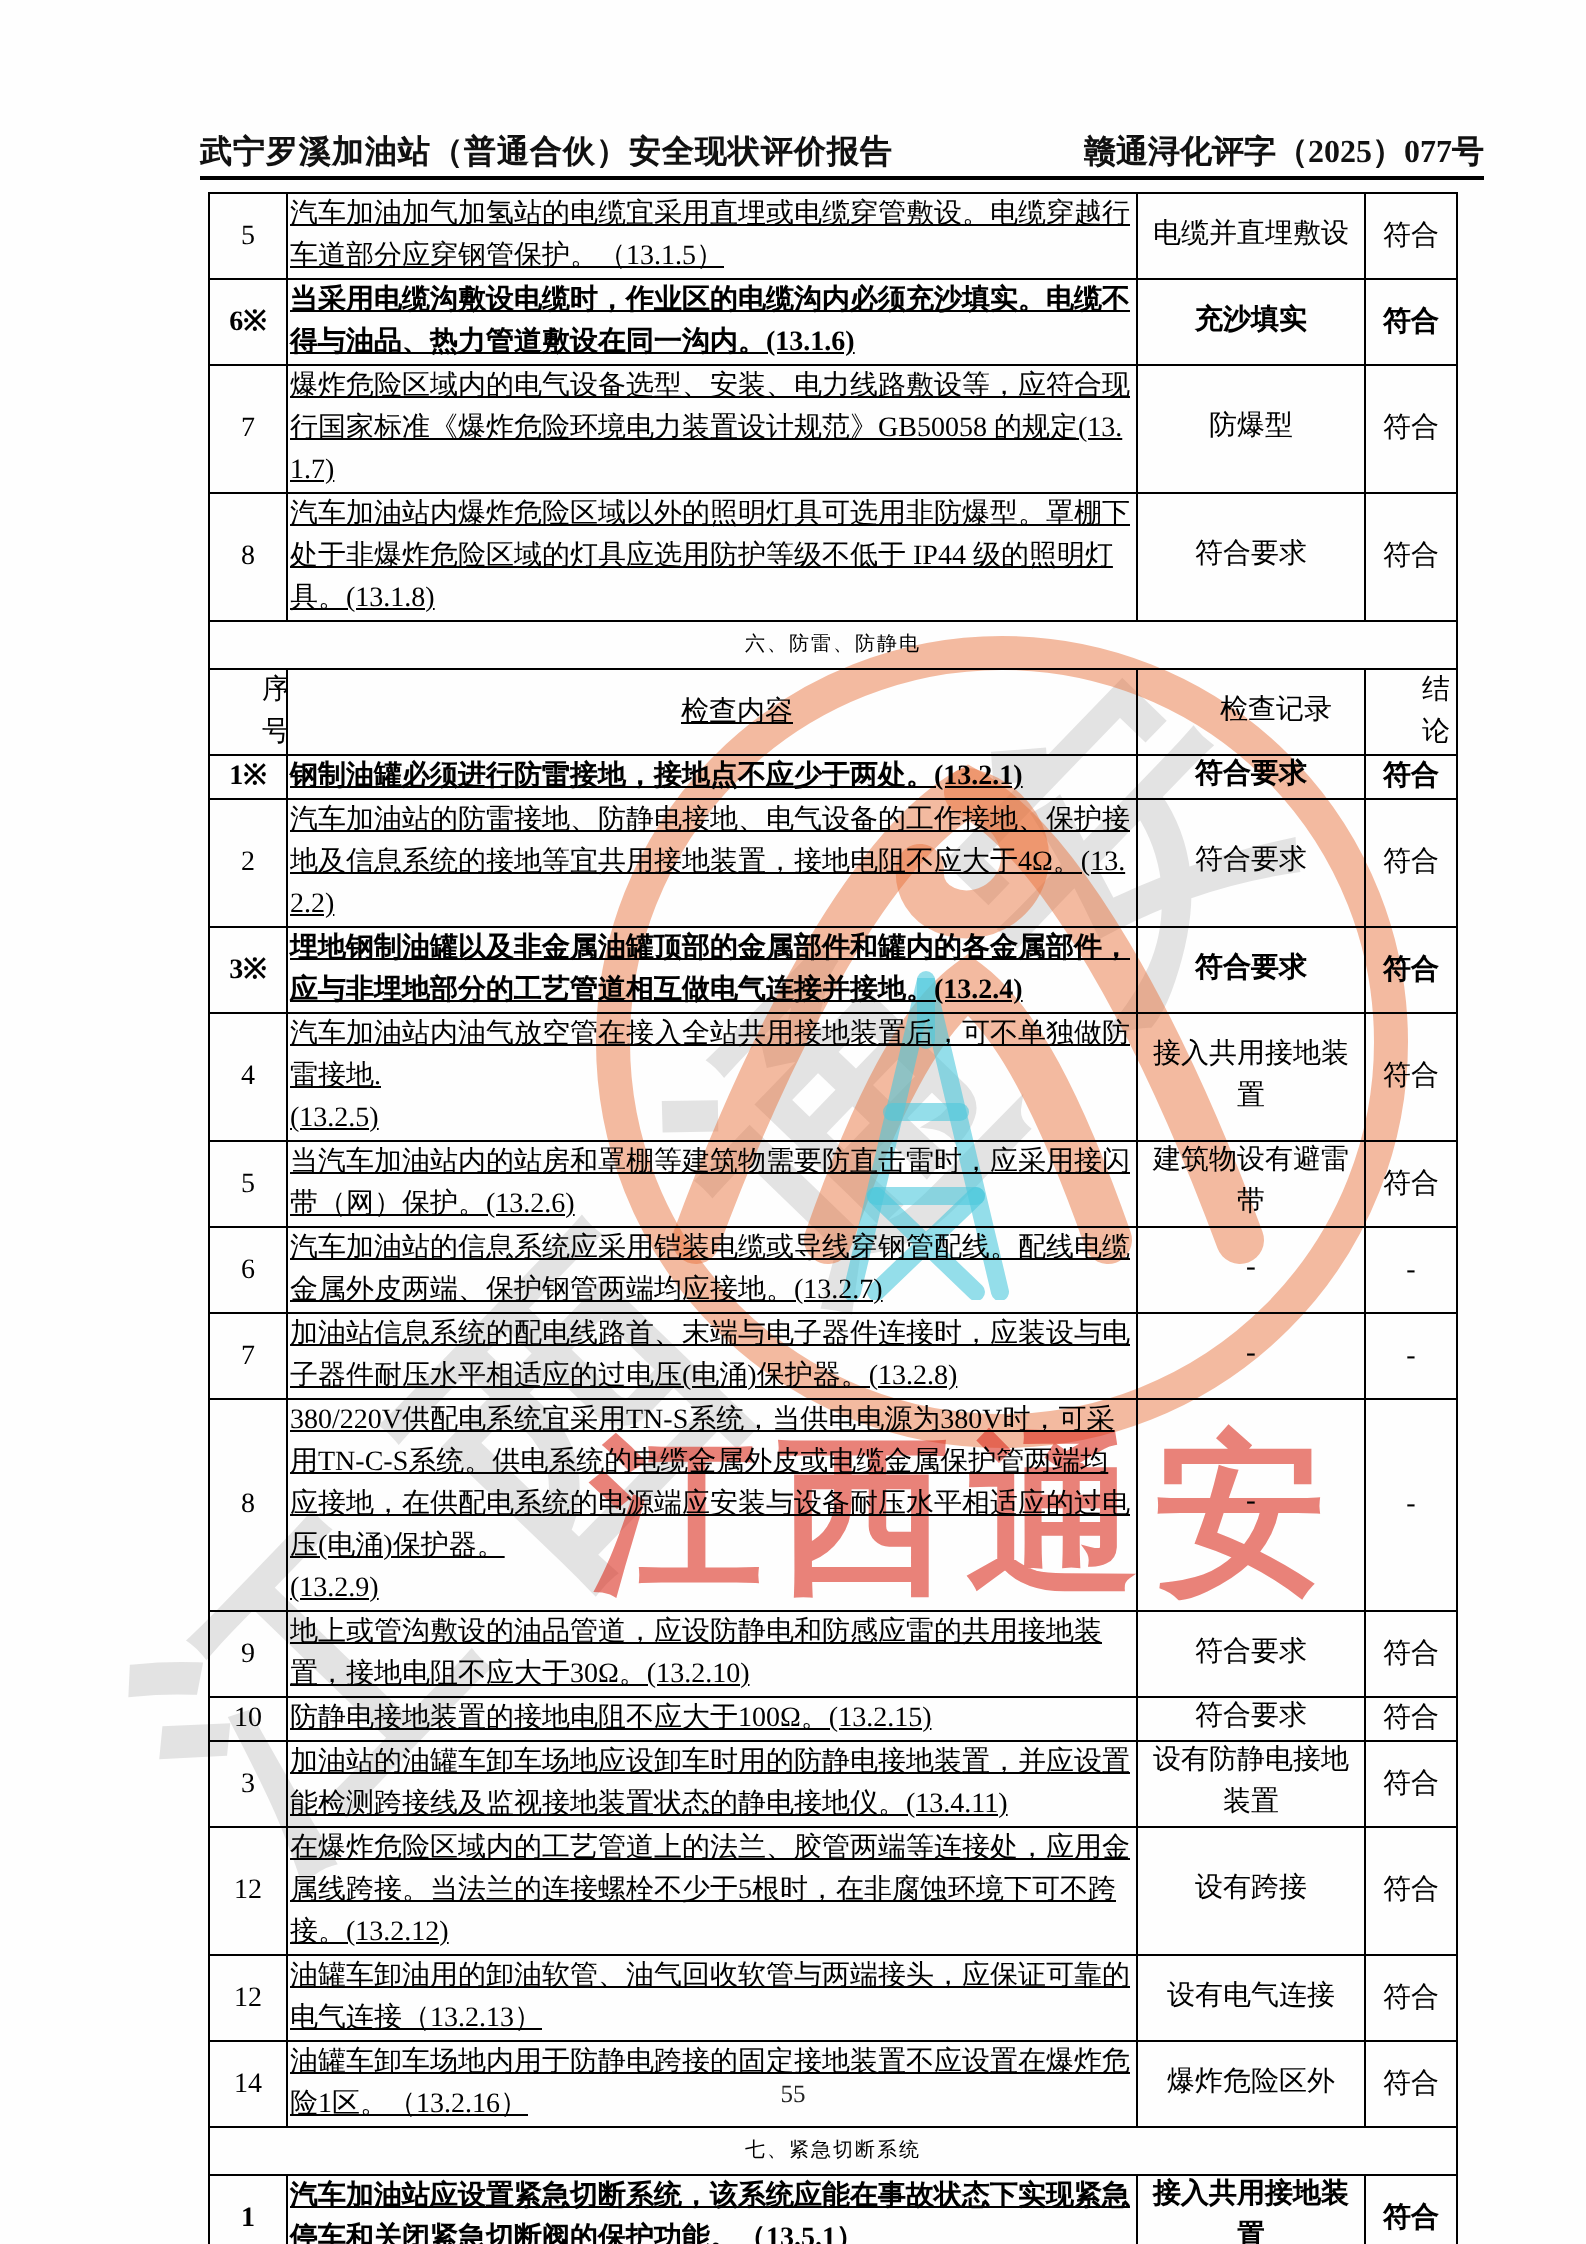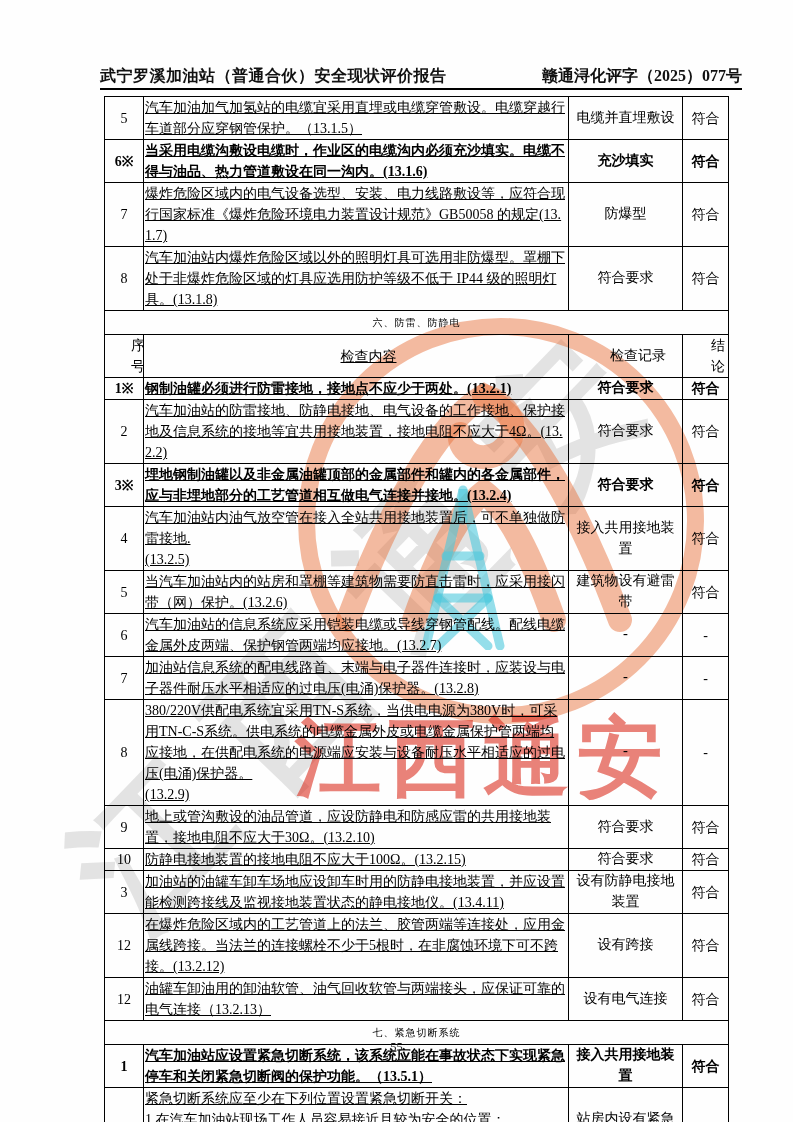"14" tr { html: none -> <tr> <td>14</td> <td>油罐车卸车场地内用于防静电跨接的固定接地装置不应设置在爆炸危险1区。（13.2.16）</td> <td>爆炸危险区外</td> <td>符合</td> </tr> }
